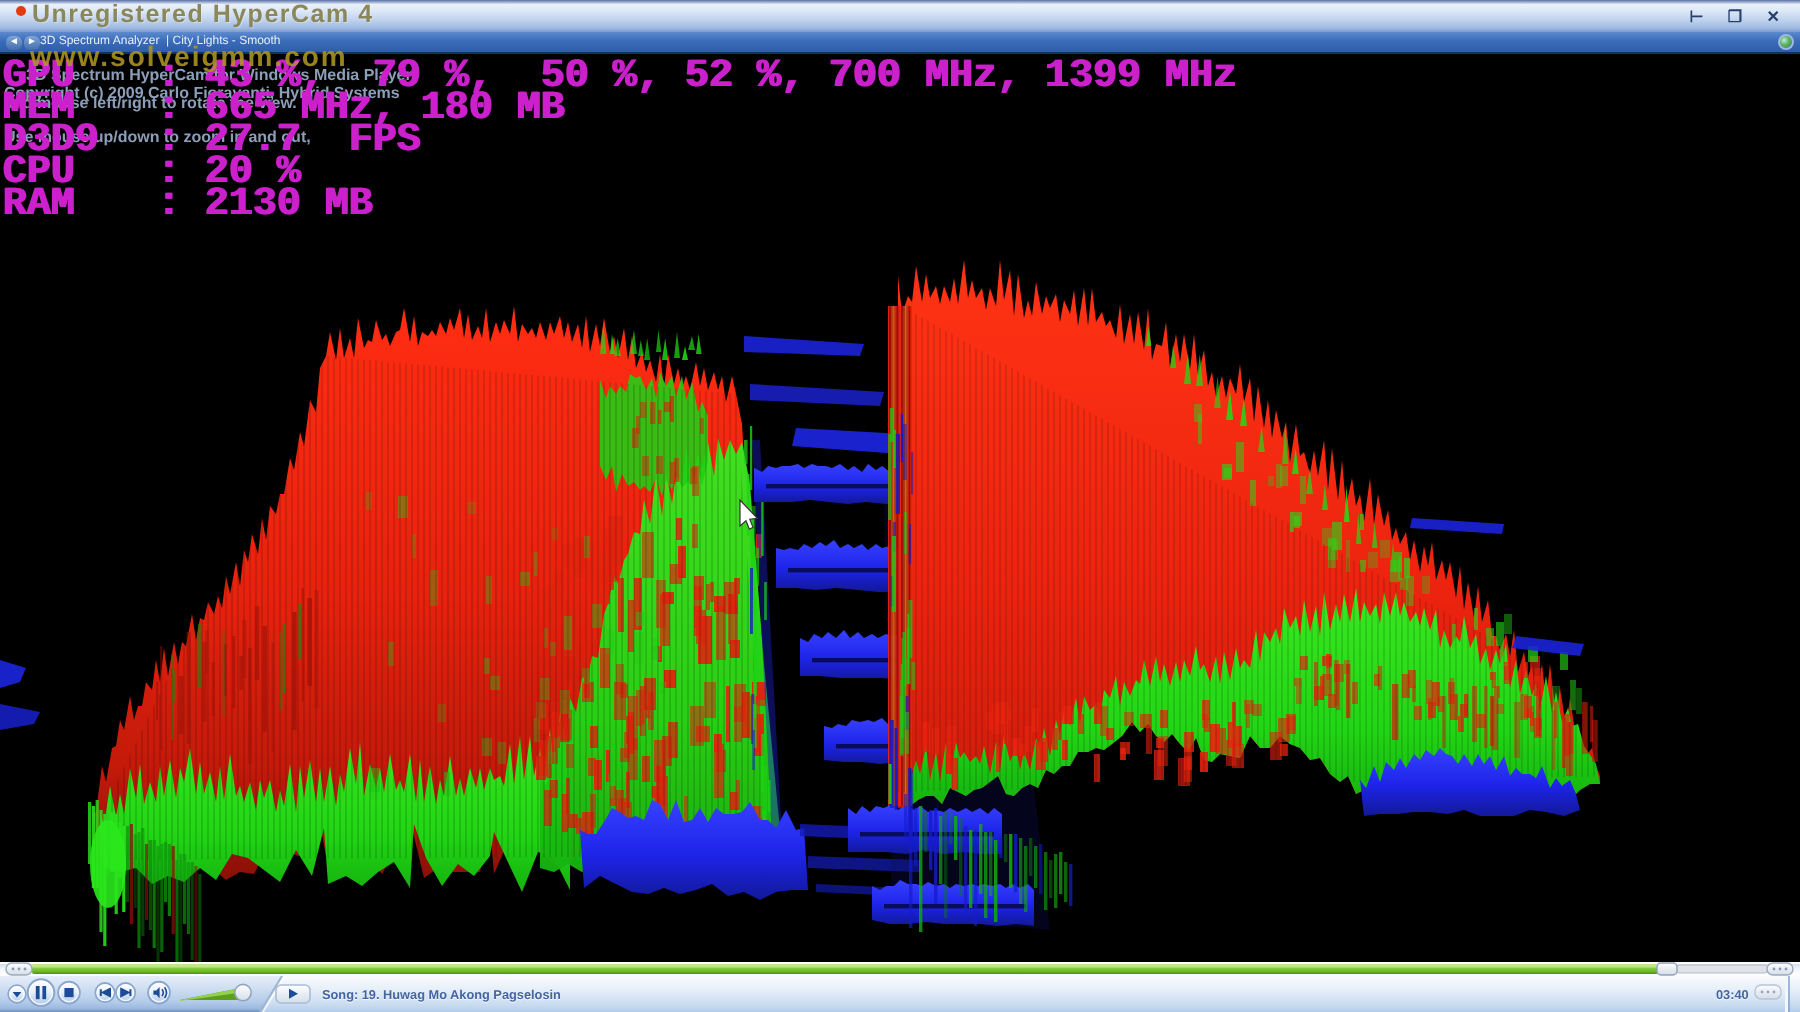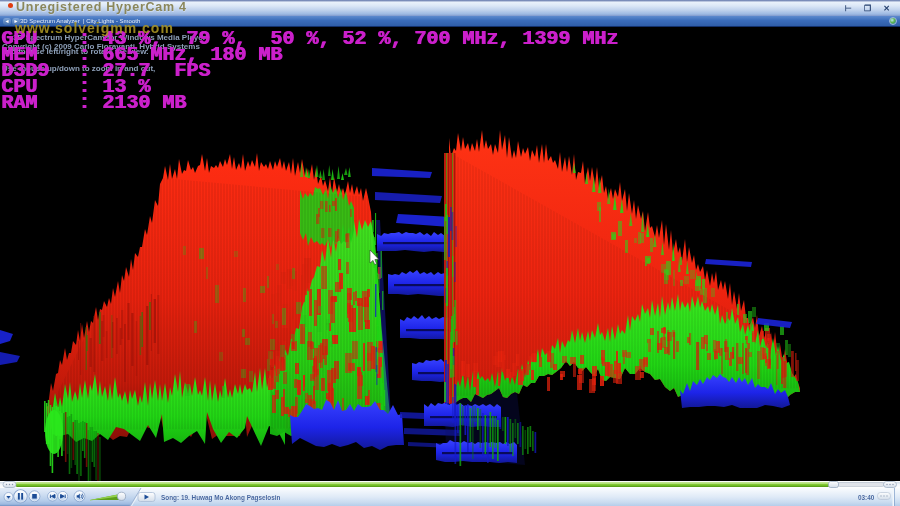": 13 %" div.abs { text: 13 -> 20 }
